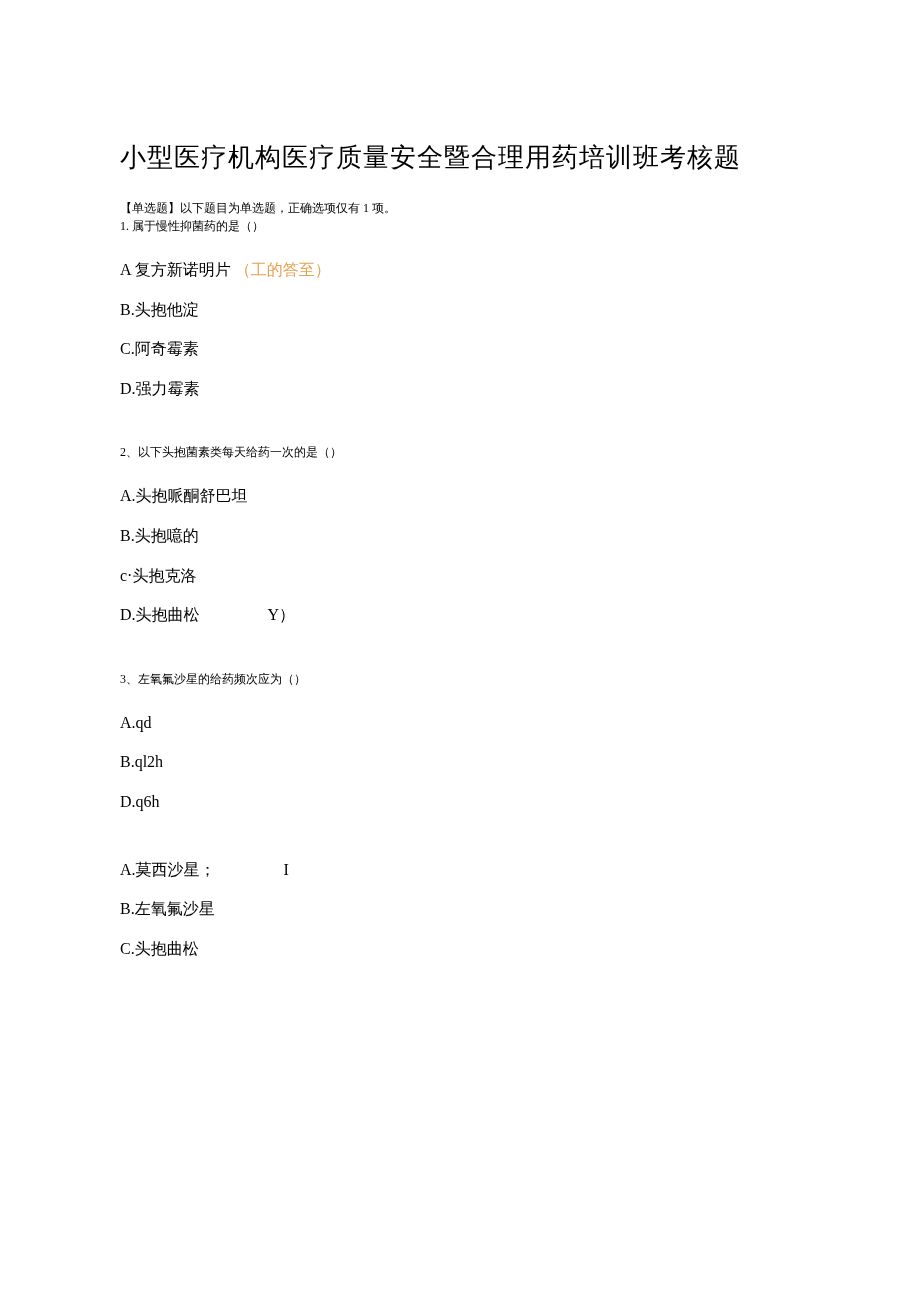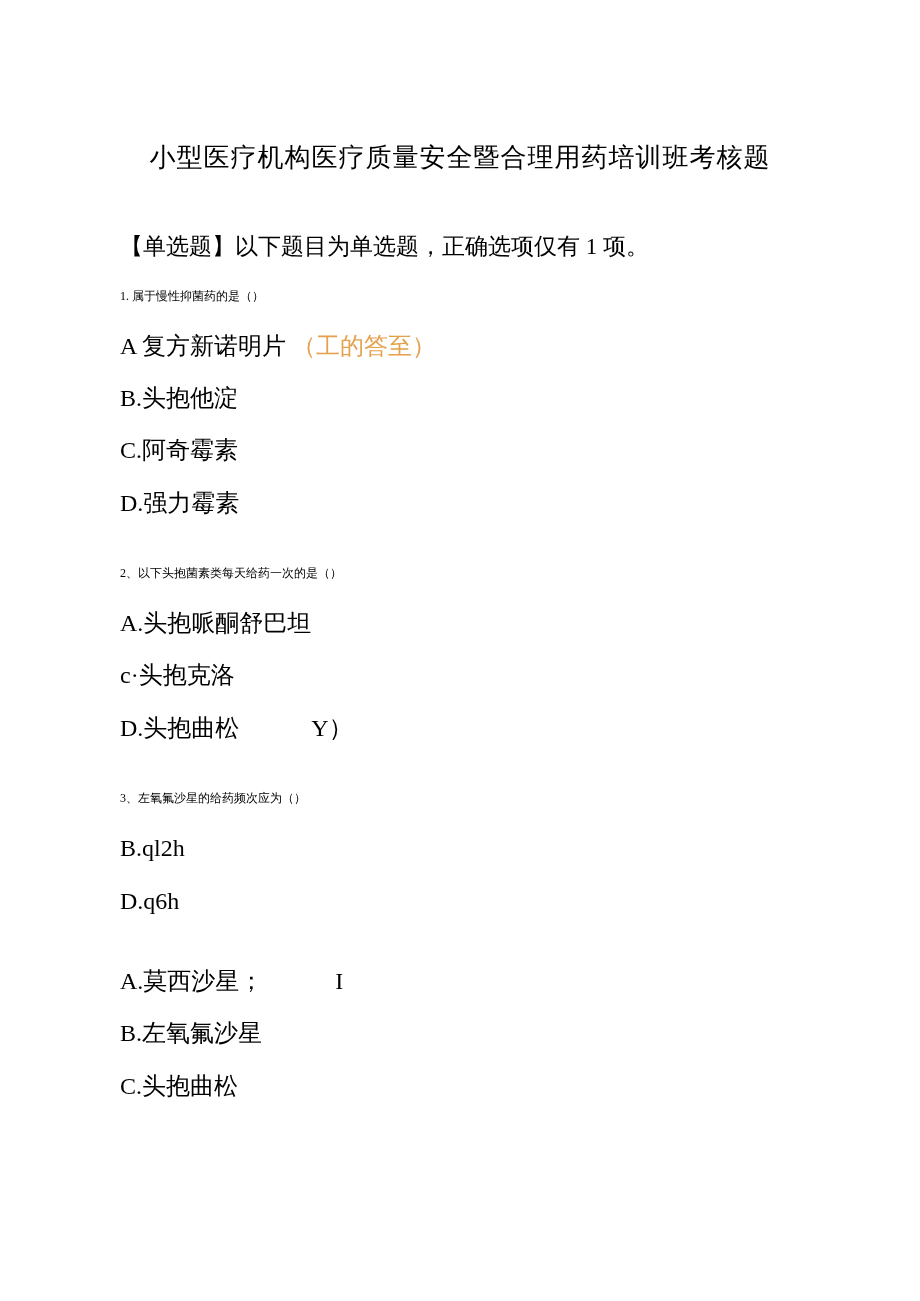"小型医疗机构医疗质量安全暨合理用药培训班考核题" .title { margin-bottom: 55px -> 24px; text-align: center -> left }
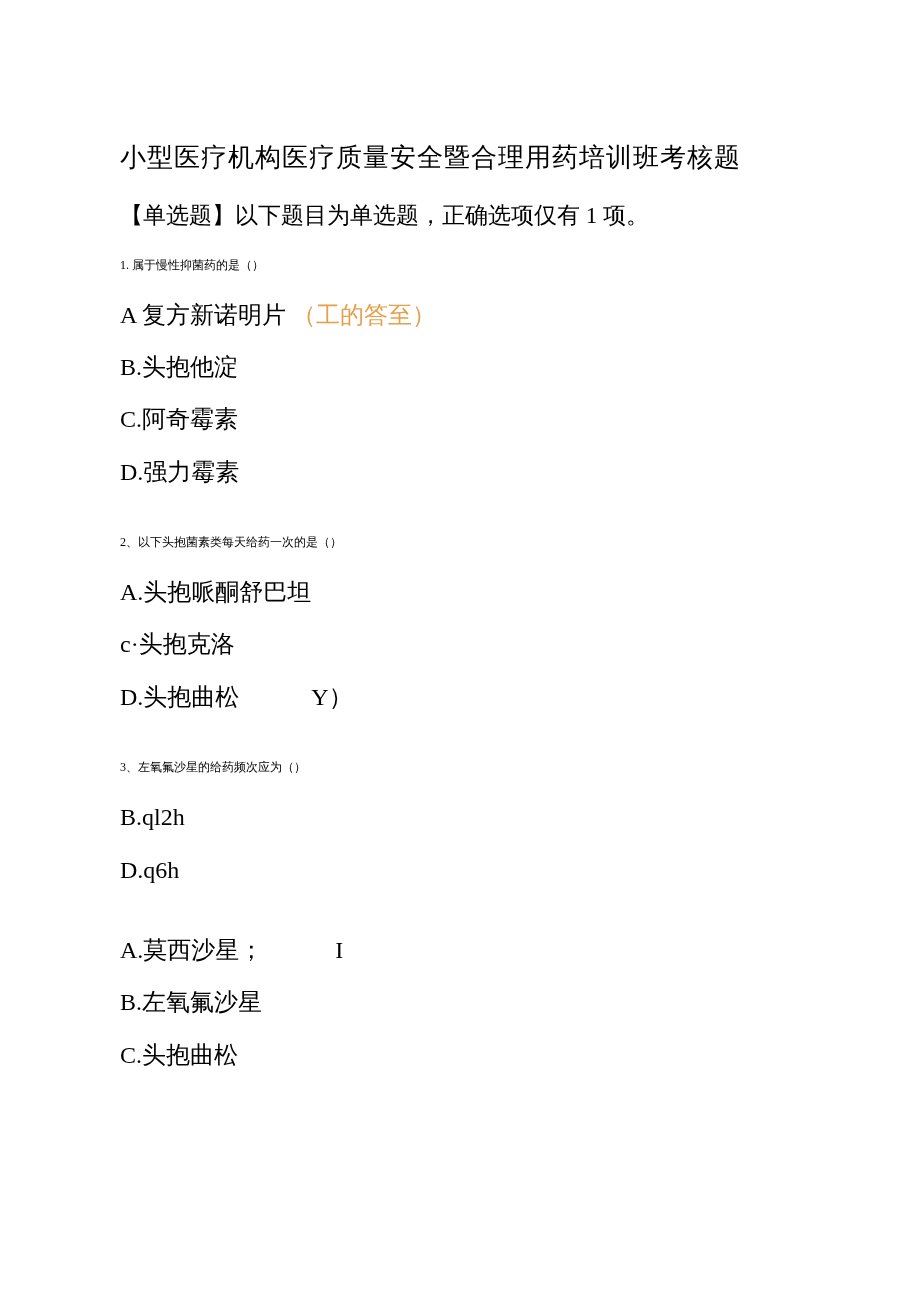"【单选题】以下题目为单选题，正确选项仅有 1 项。" .instruction { font-size: 23px -> 12px; margin-bottom: 22px -> none }
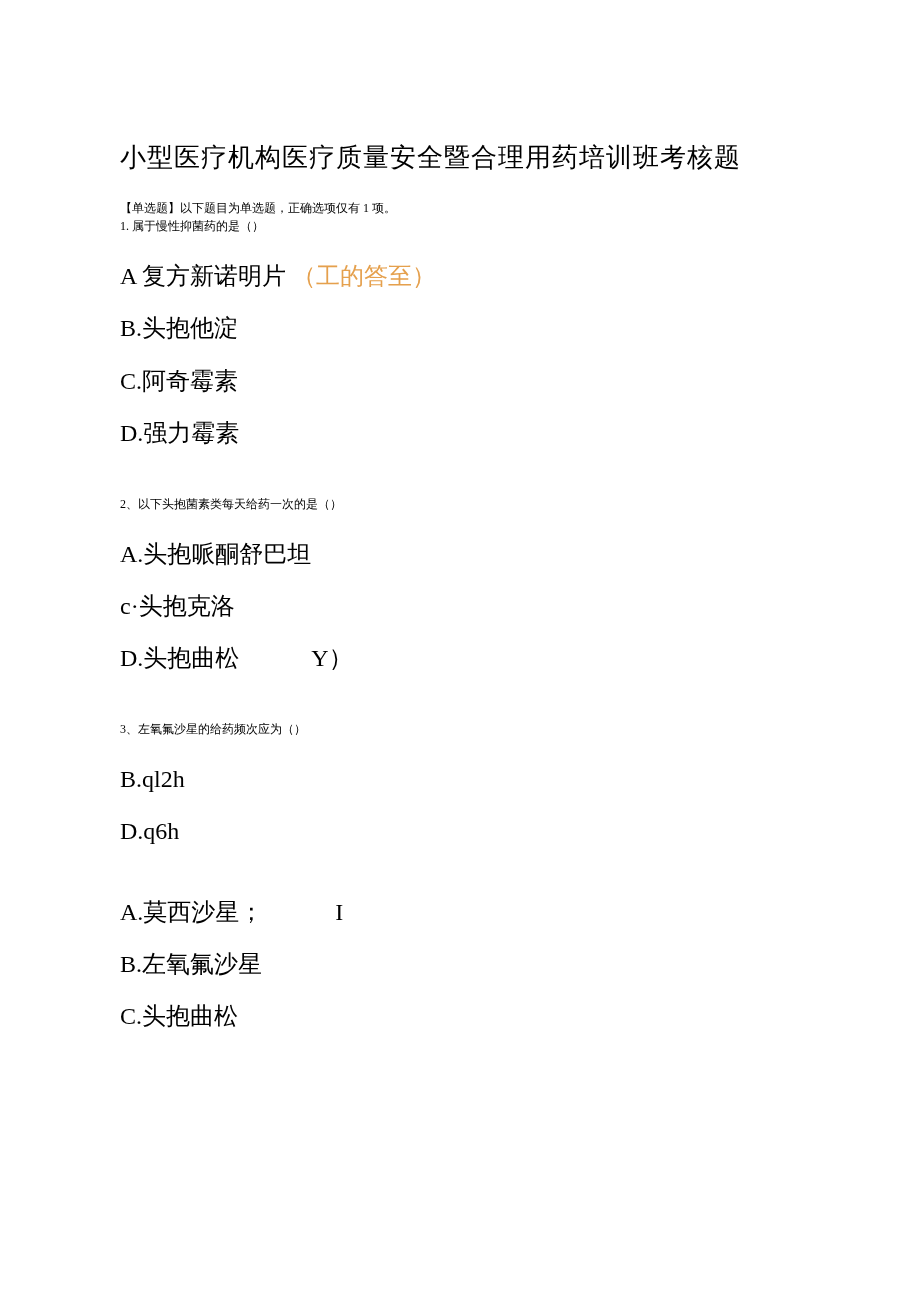"A 复方新诺明片 （工的答至）" .option { font-size: 24px -> 16px }
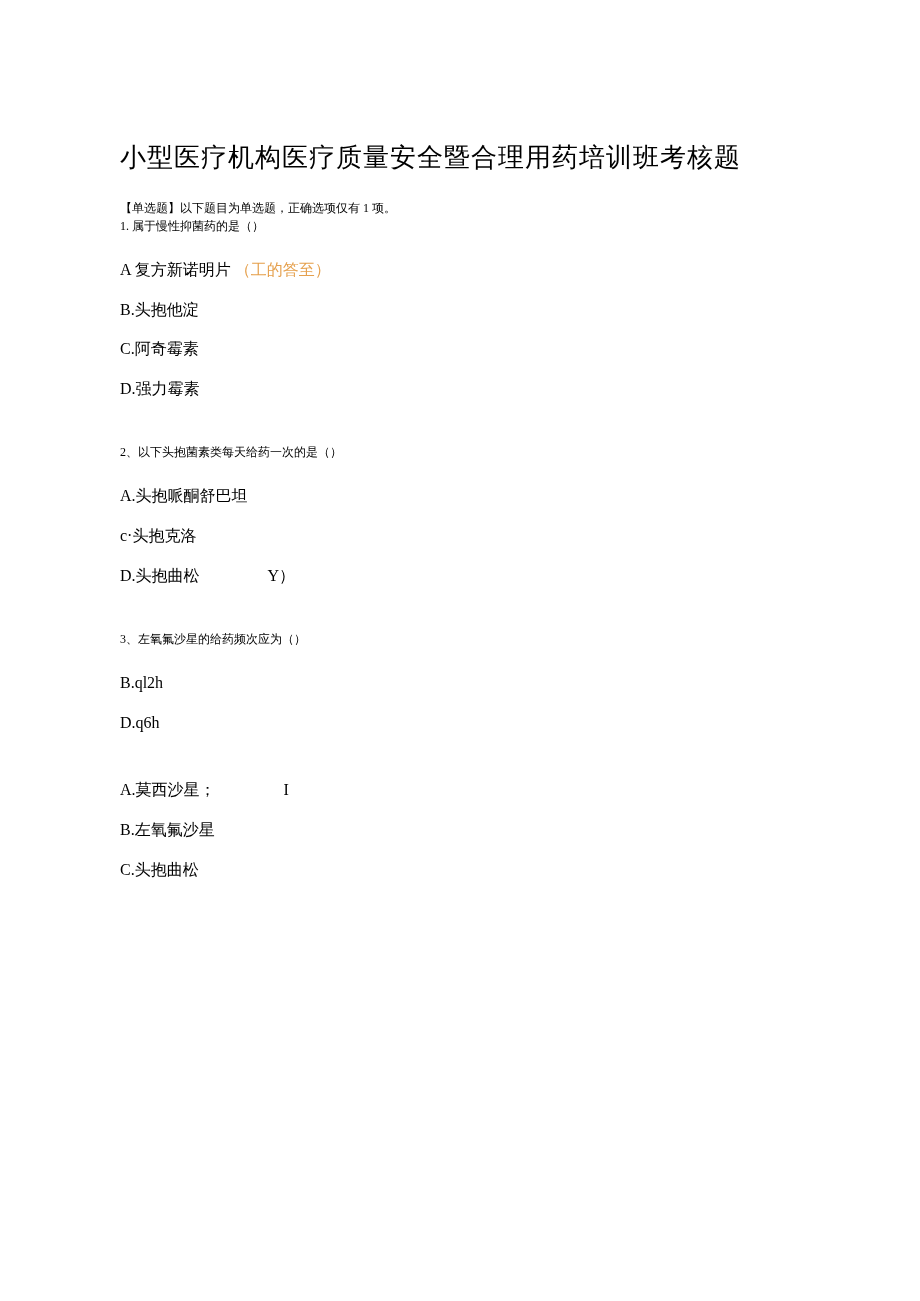"B.头抱噫的" div.option { html: none -> <div>B.头抱噫的</div> }
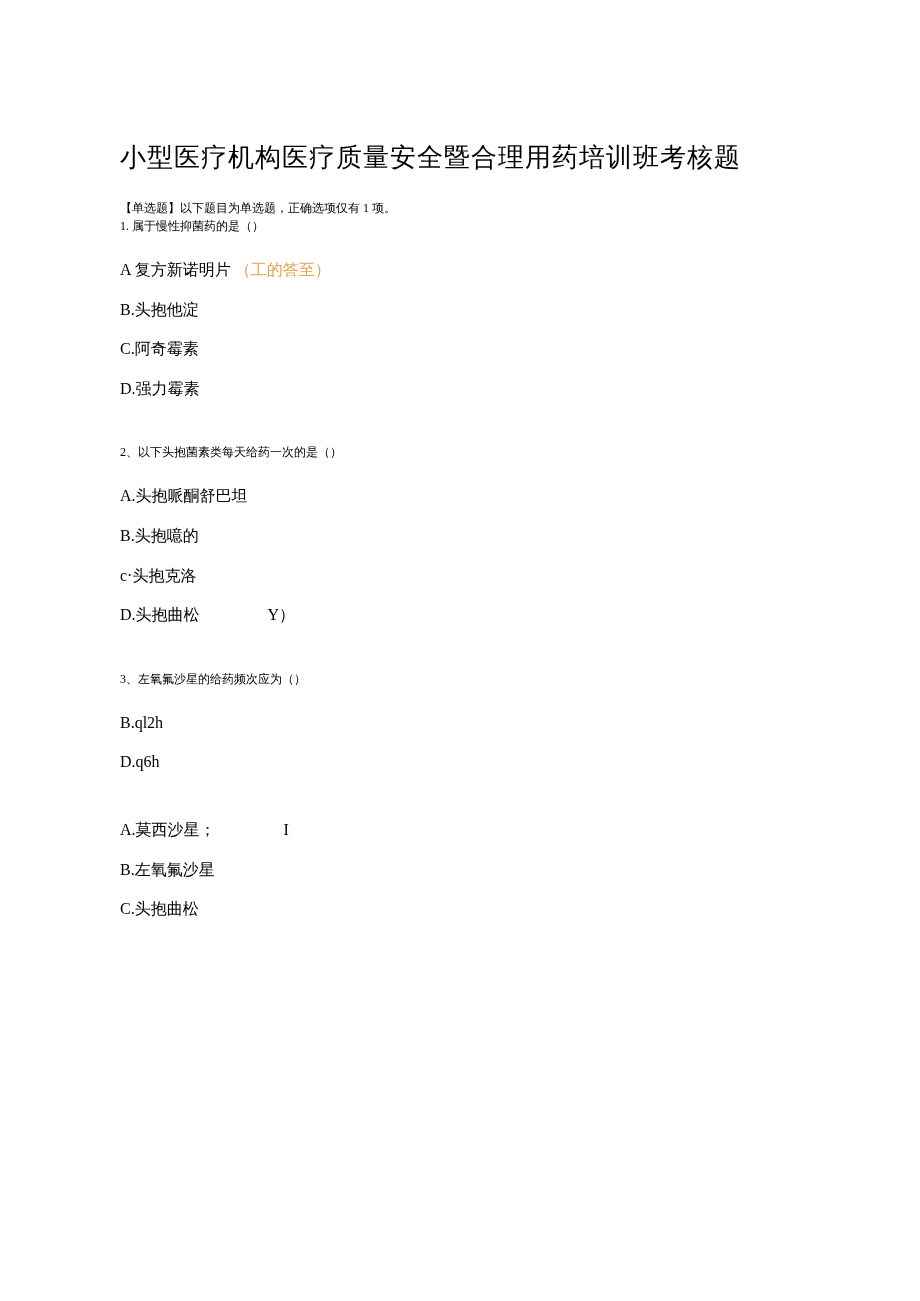"A.qd" div.option { html: none -> <div>A.qd</div> }
